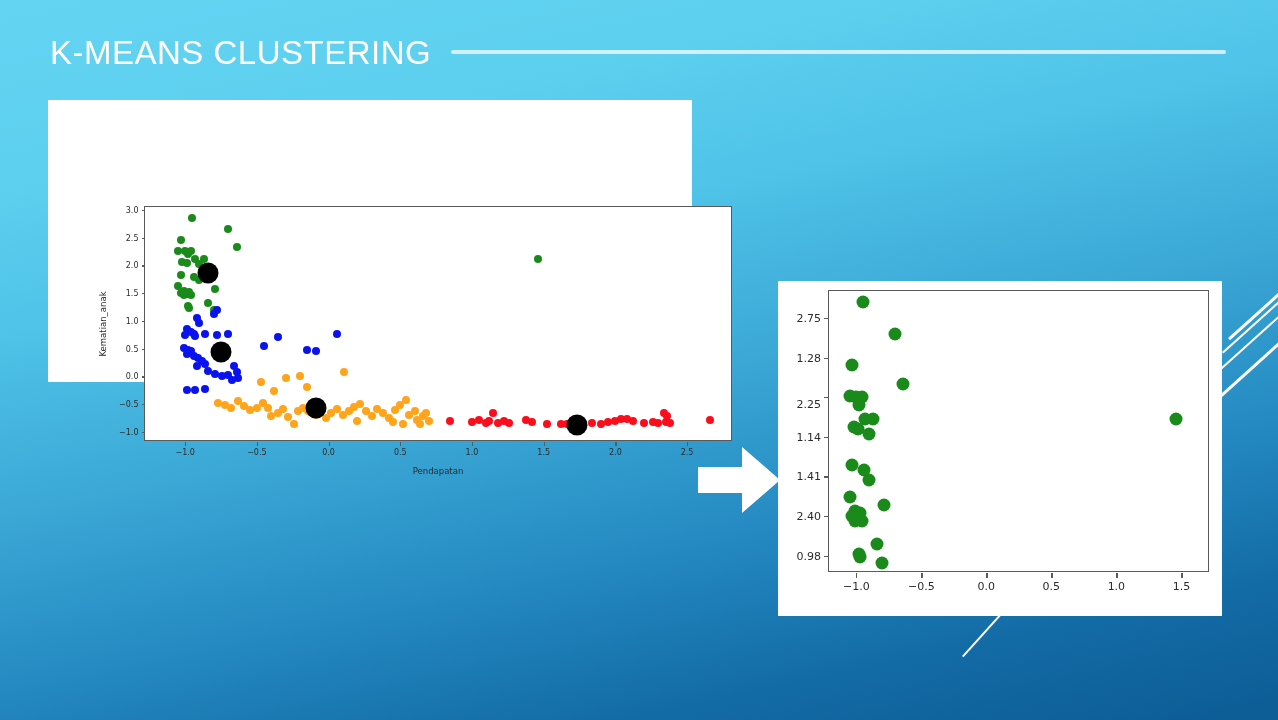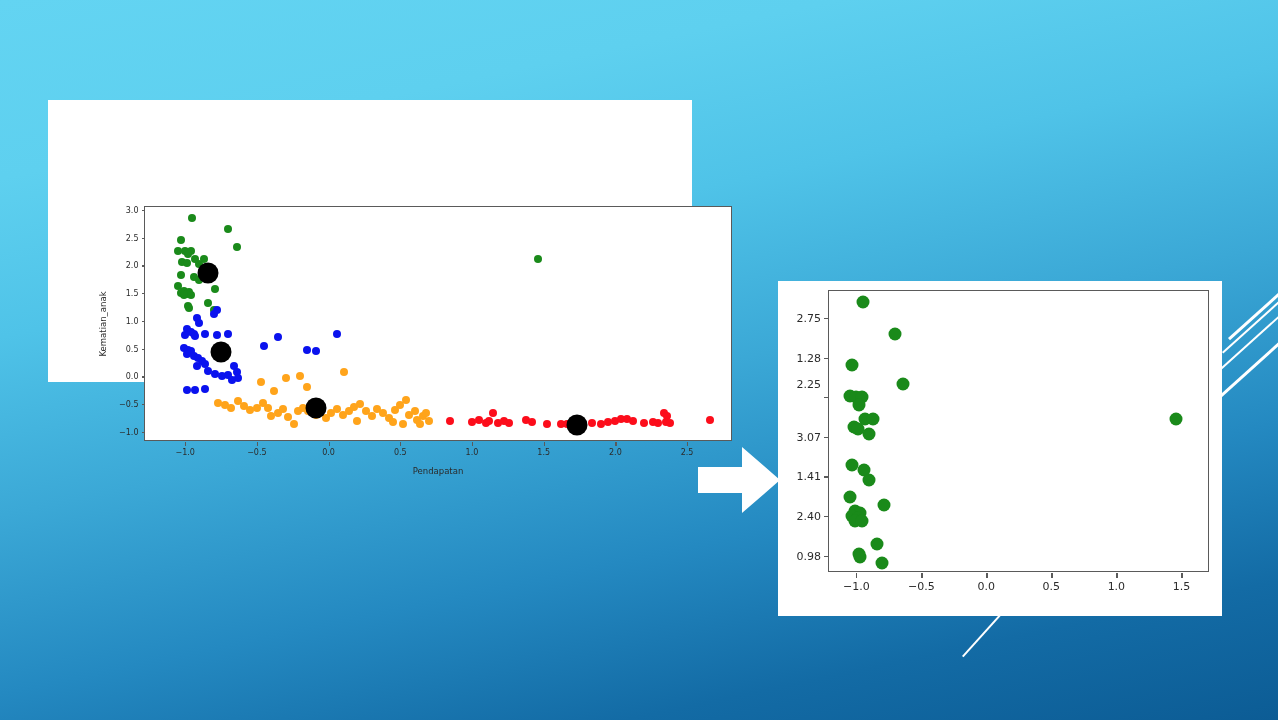"K-MEANS CLUSTERING" div { html: none -> <div> <div>K-MEANS CLUSTERING</div> <div></div> </div> }
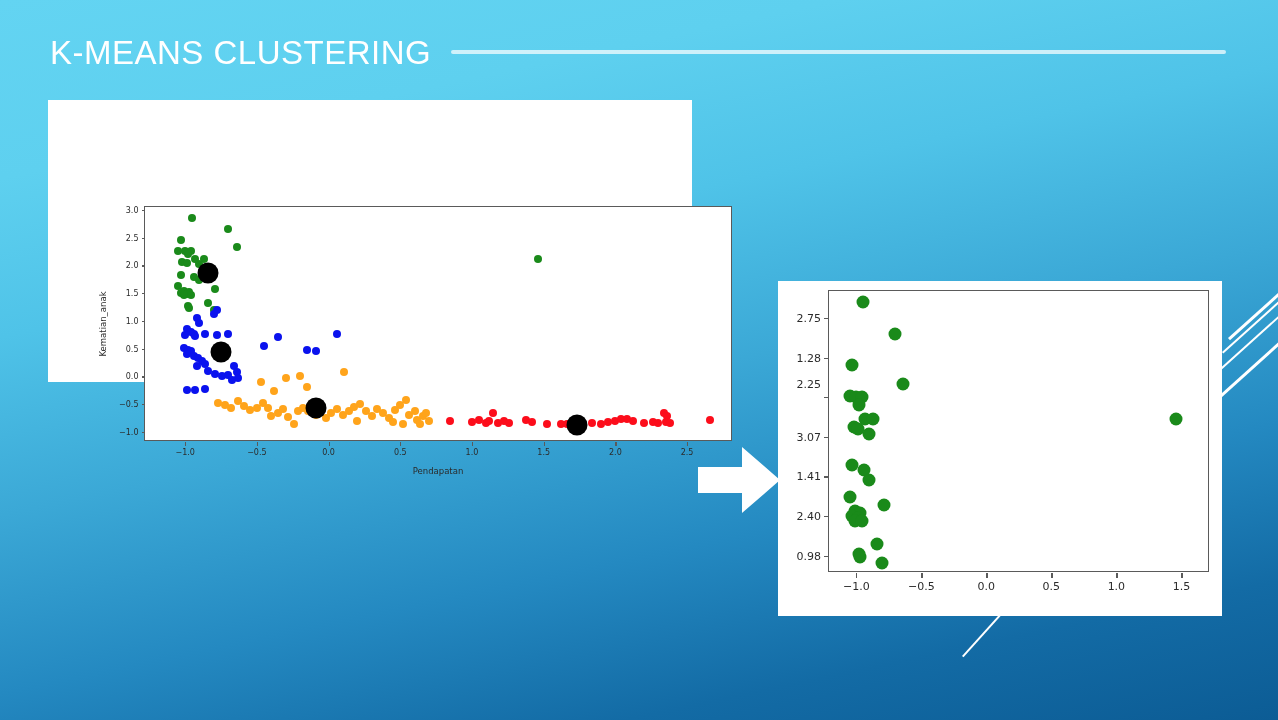"2.25" div.ticklabel { top: 93px -> 113px }
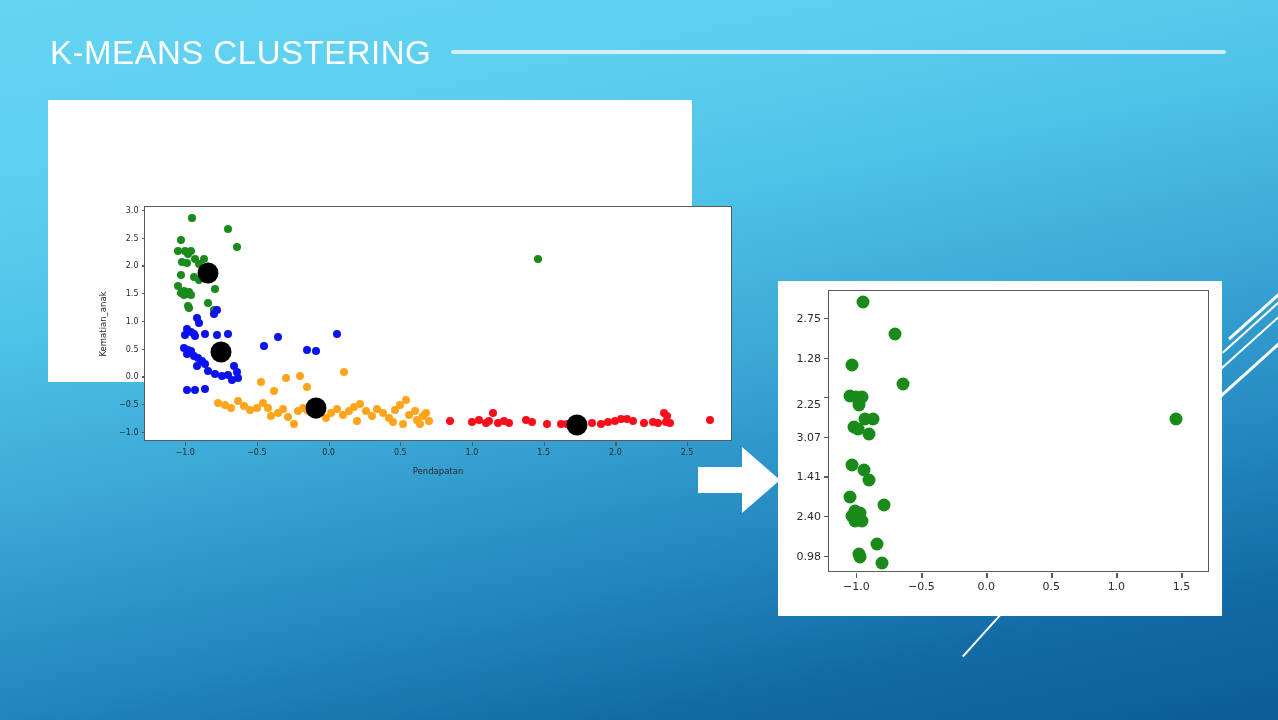"3.07" div.ticklabel { text: 3.07 -> 1.14 }
